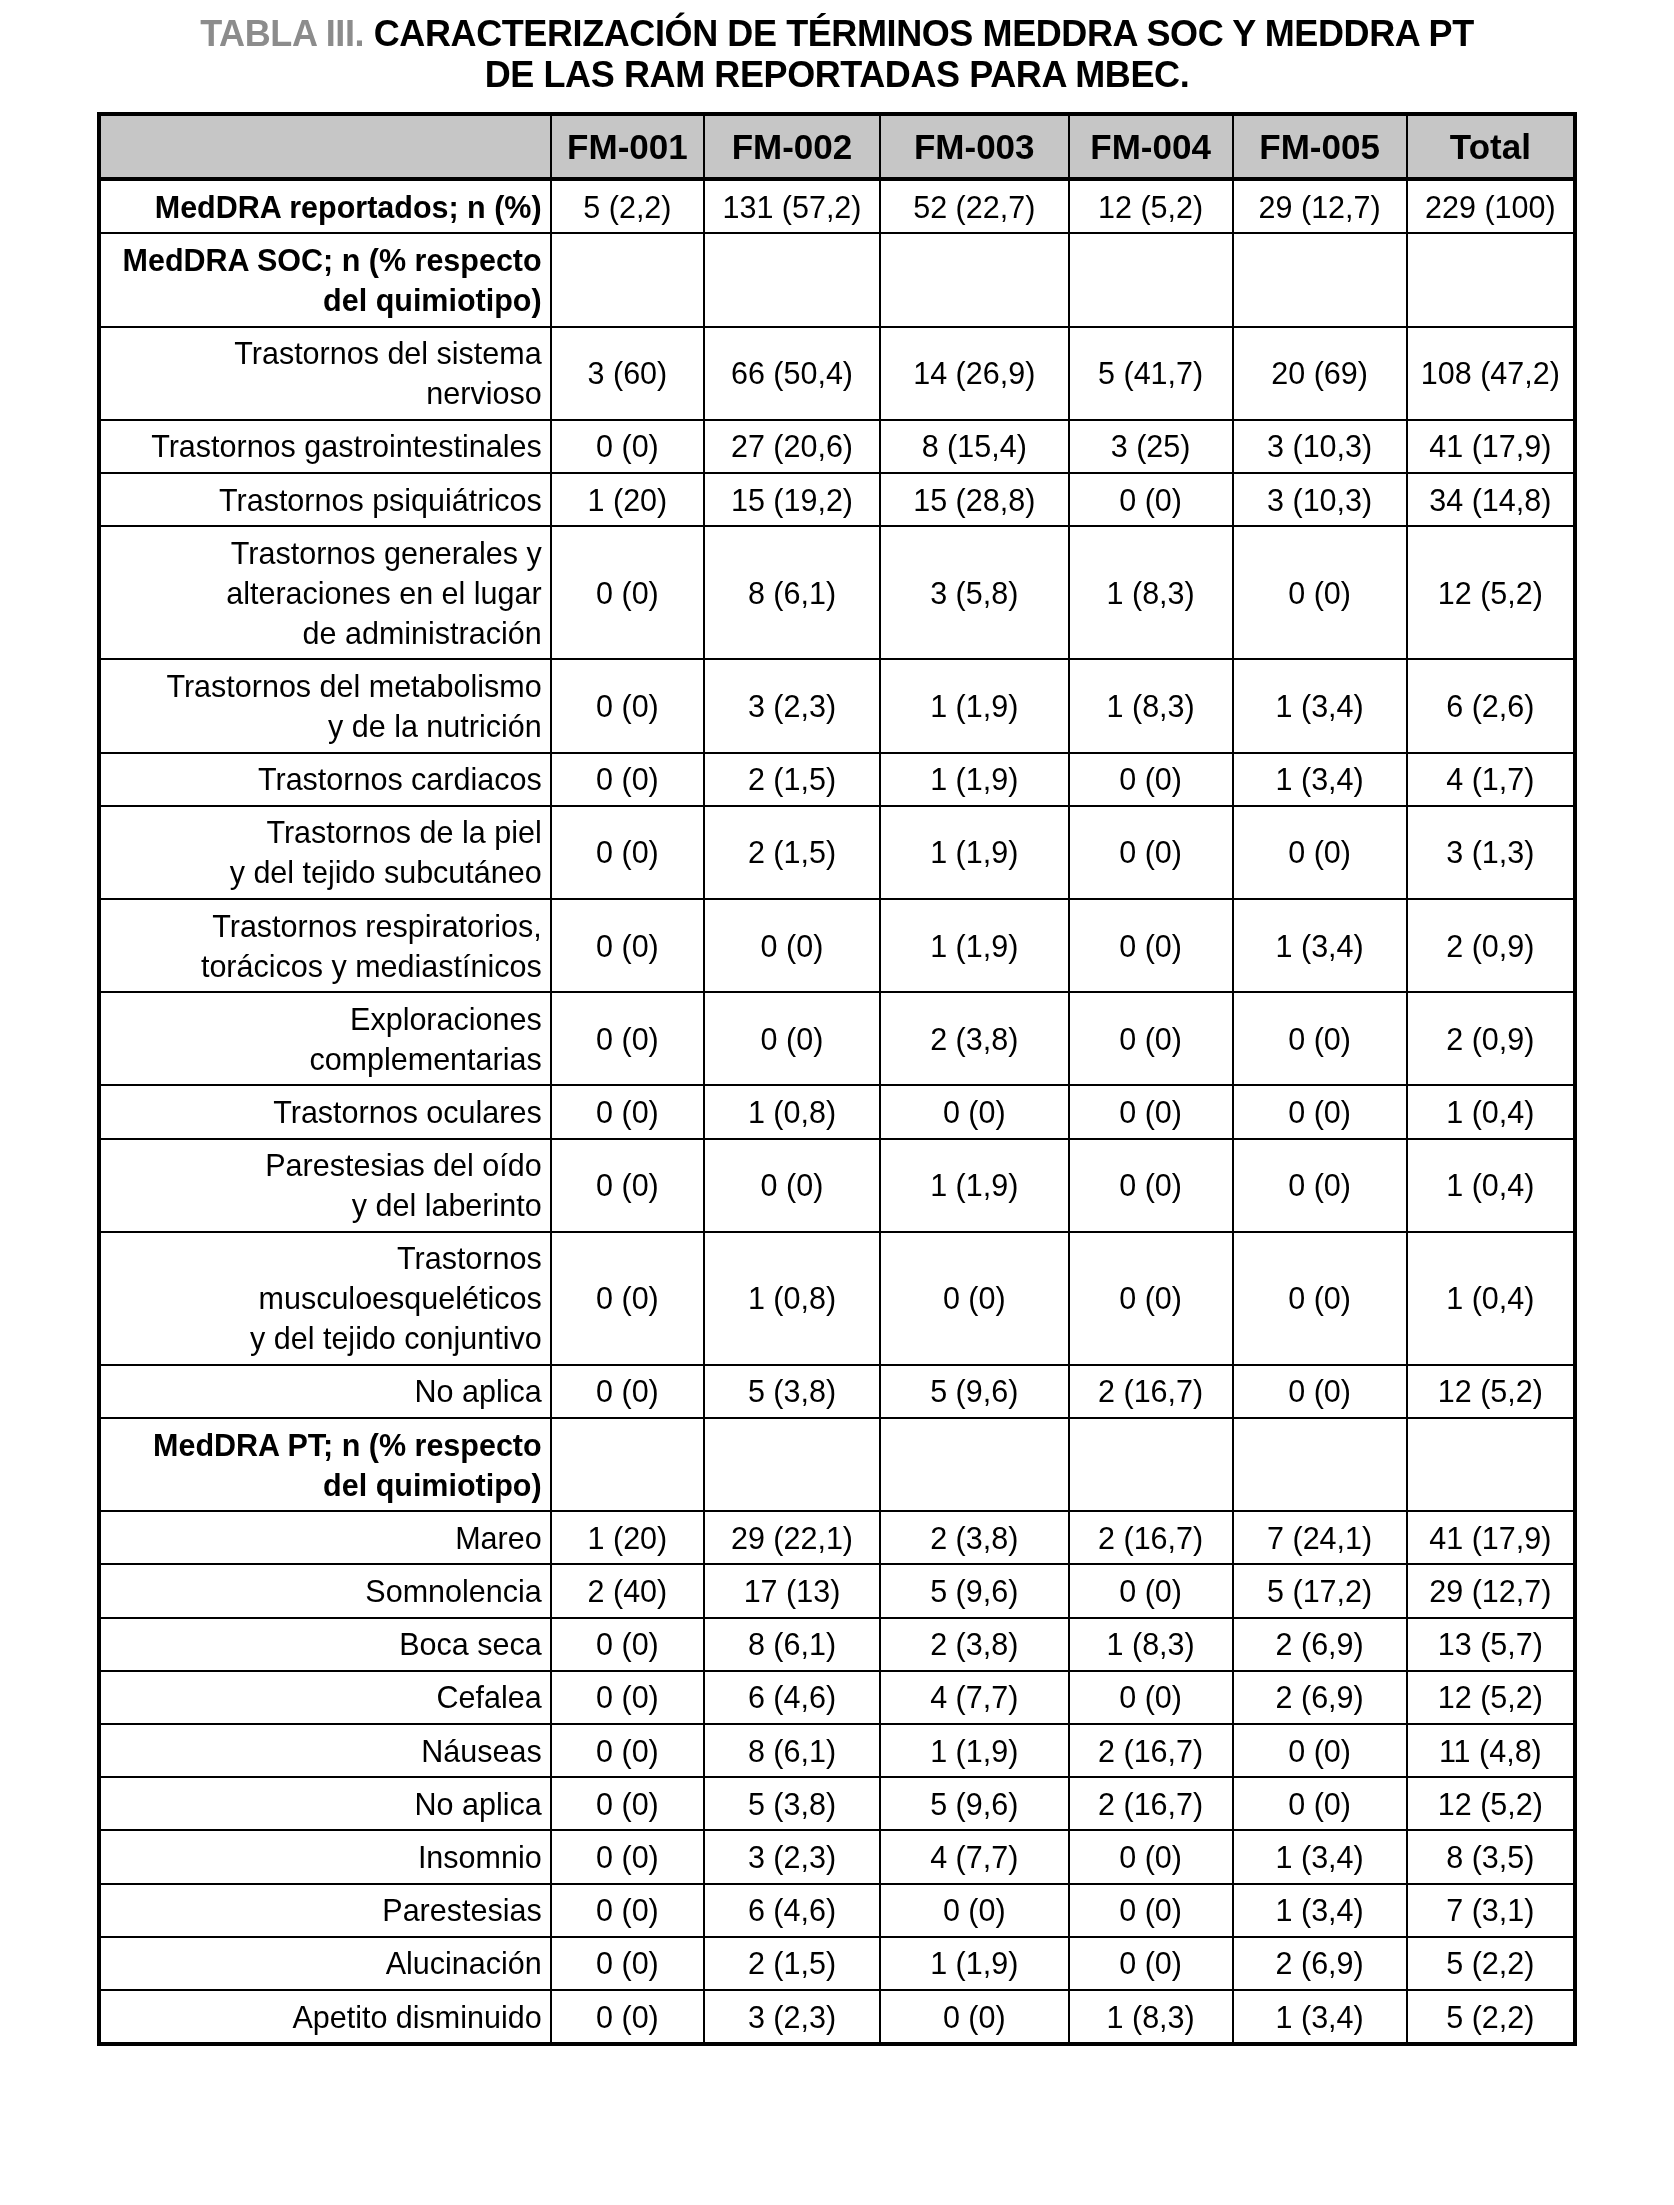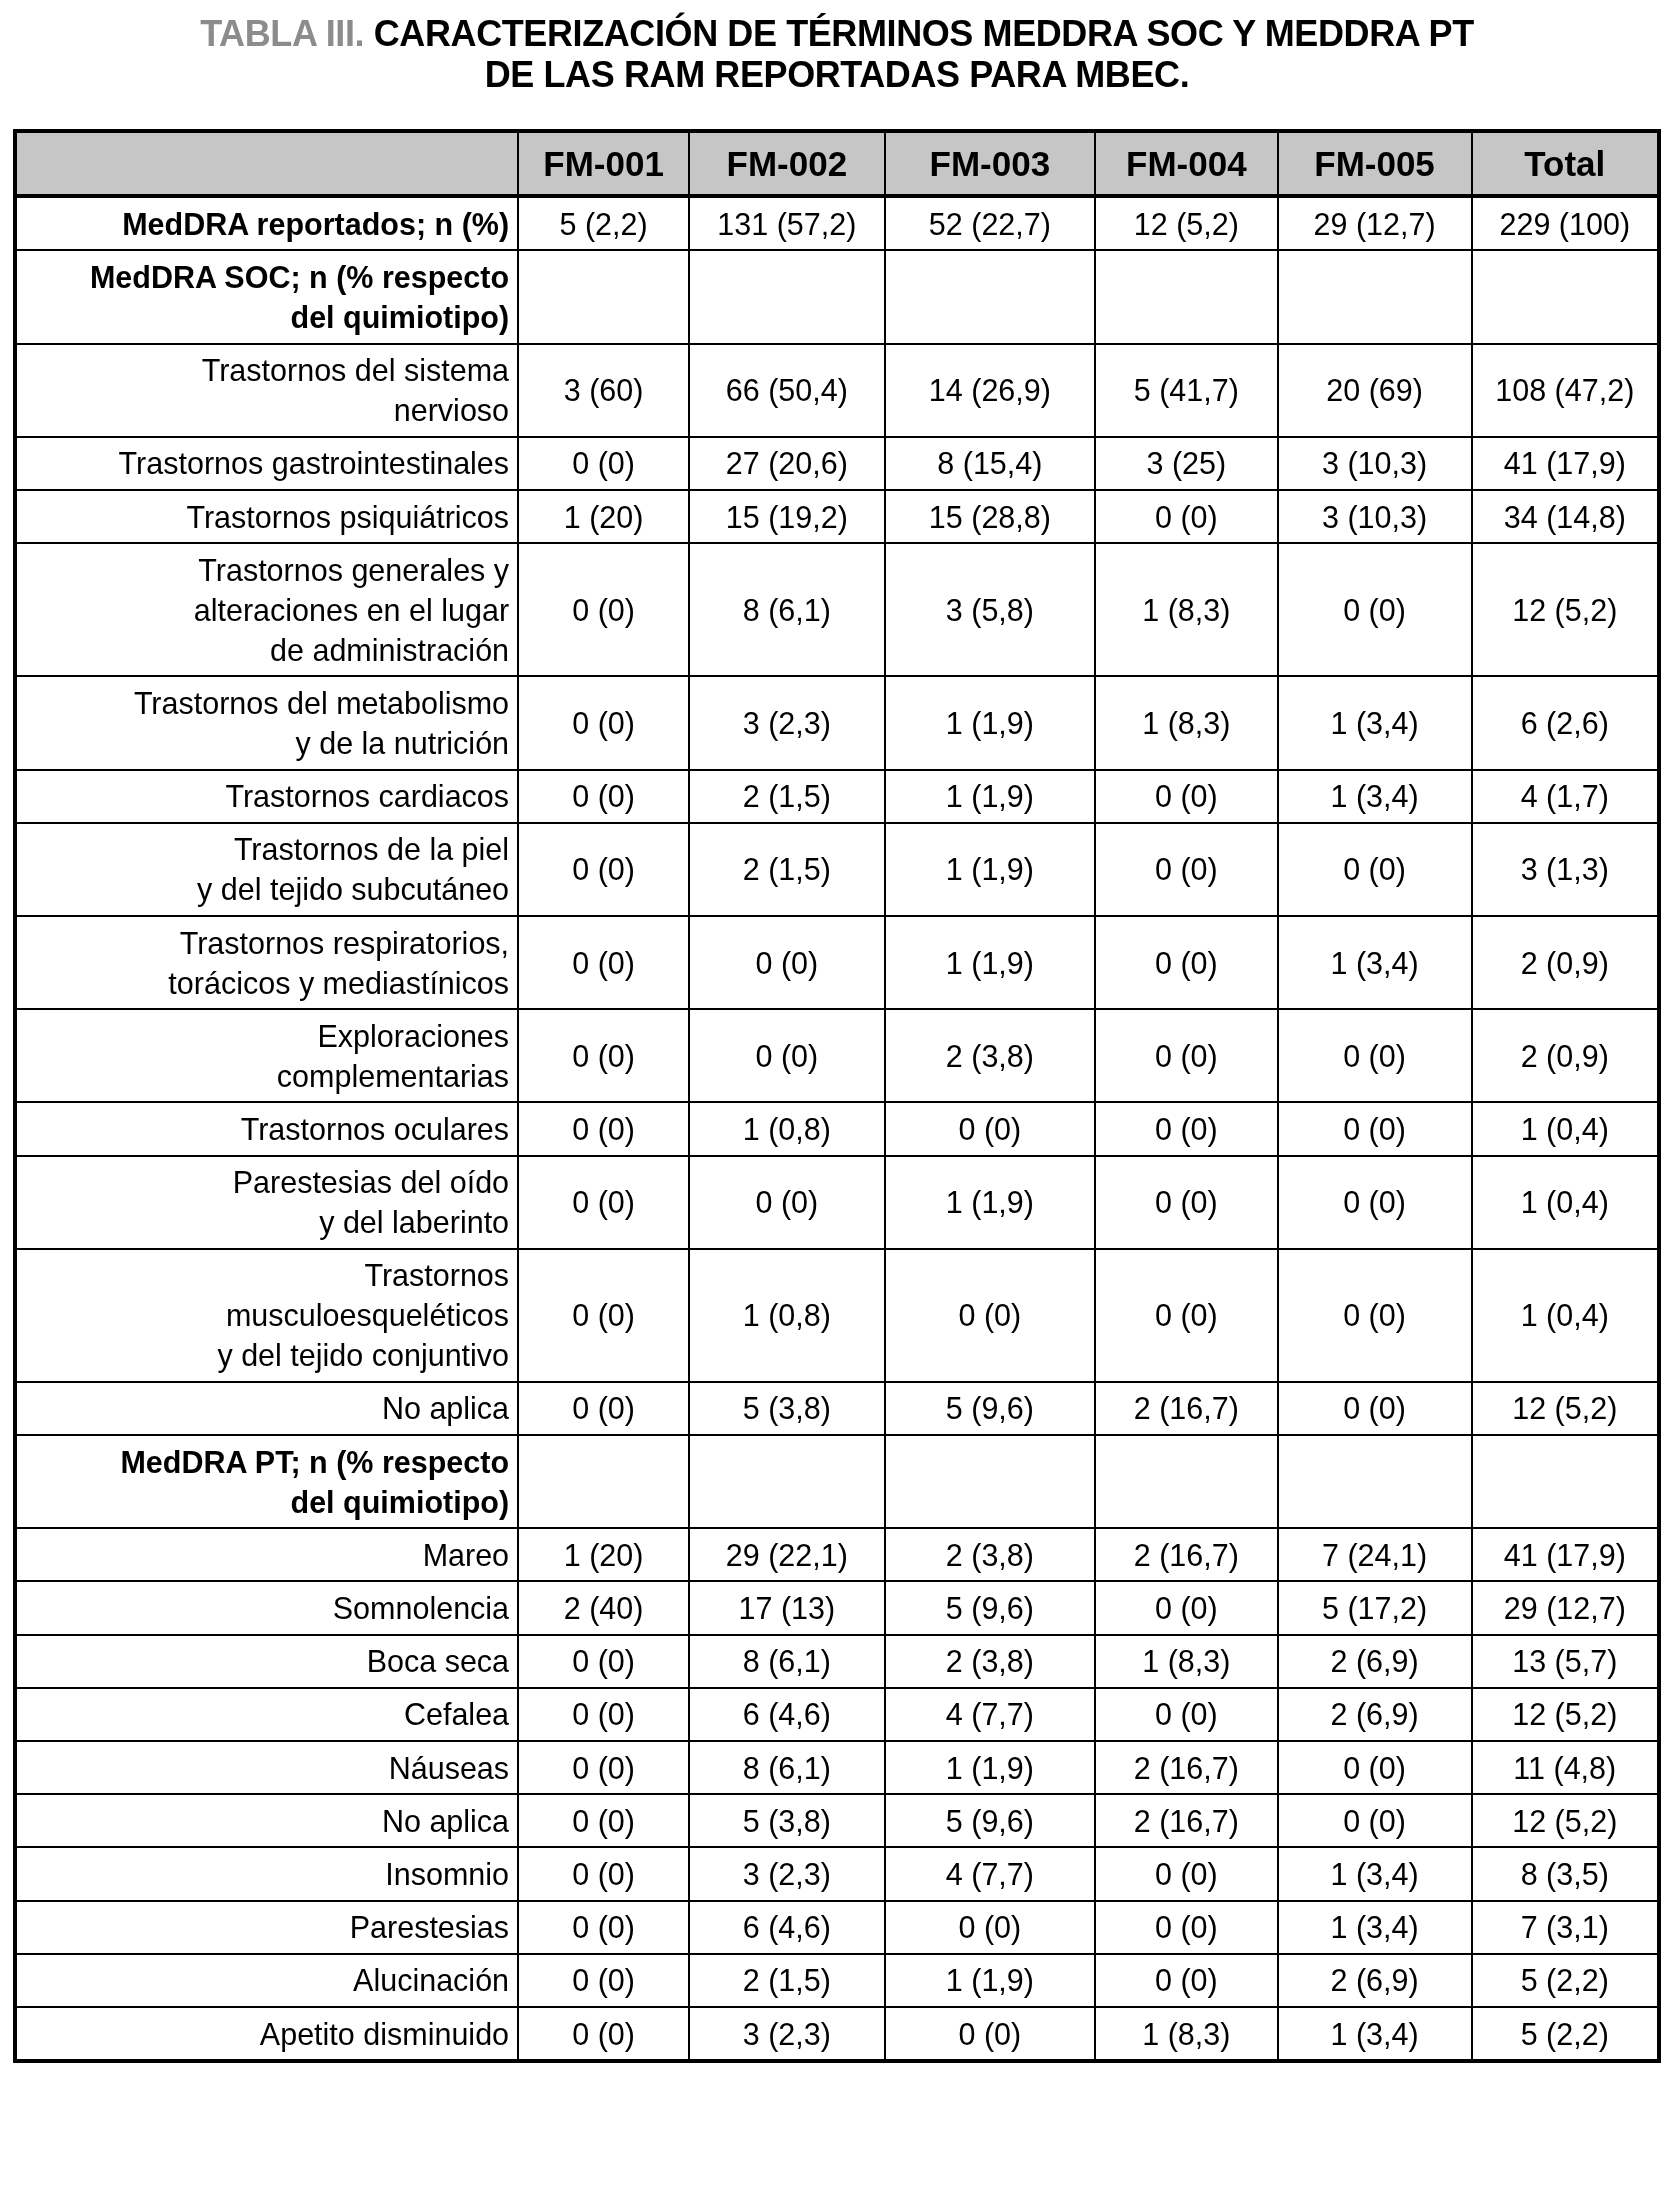"TABLA III. CARACTERIZACIÓN DE TÉRMINOS" .title { margin: 0 48px 34px 48px -> 0 48px 17px 48px }
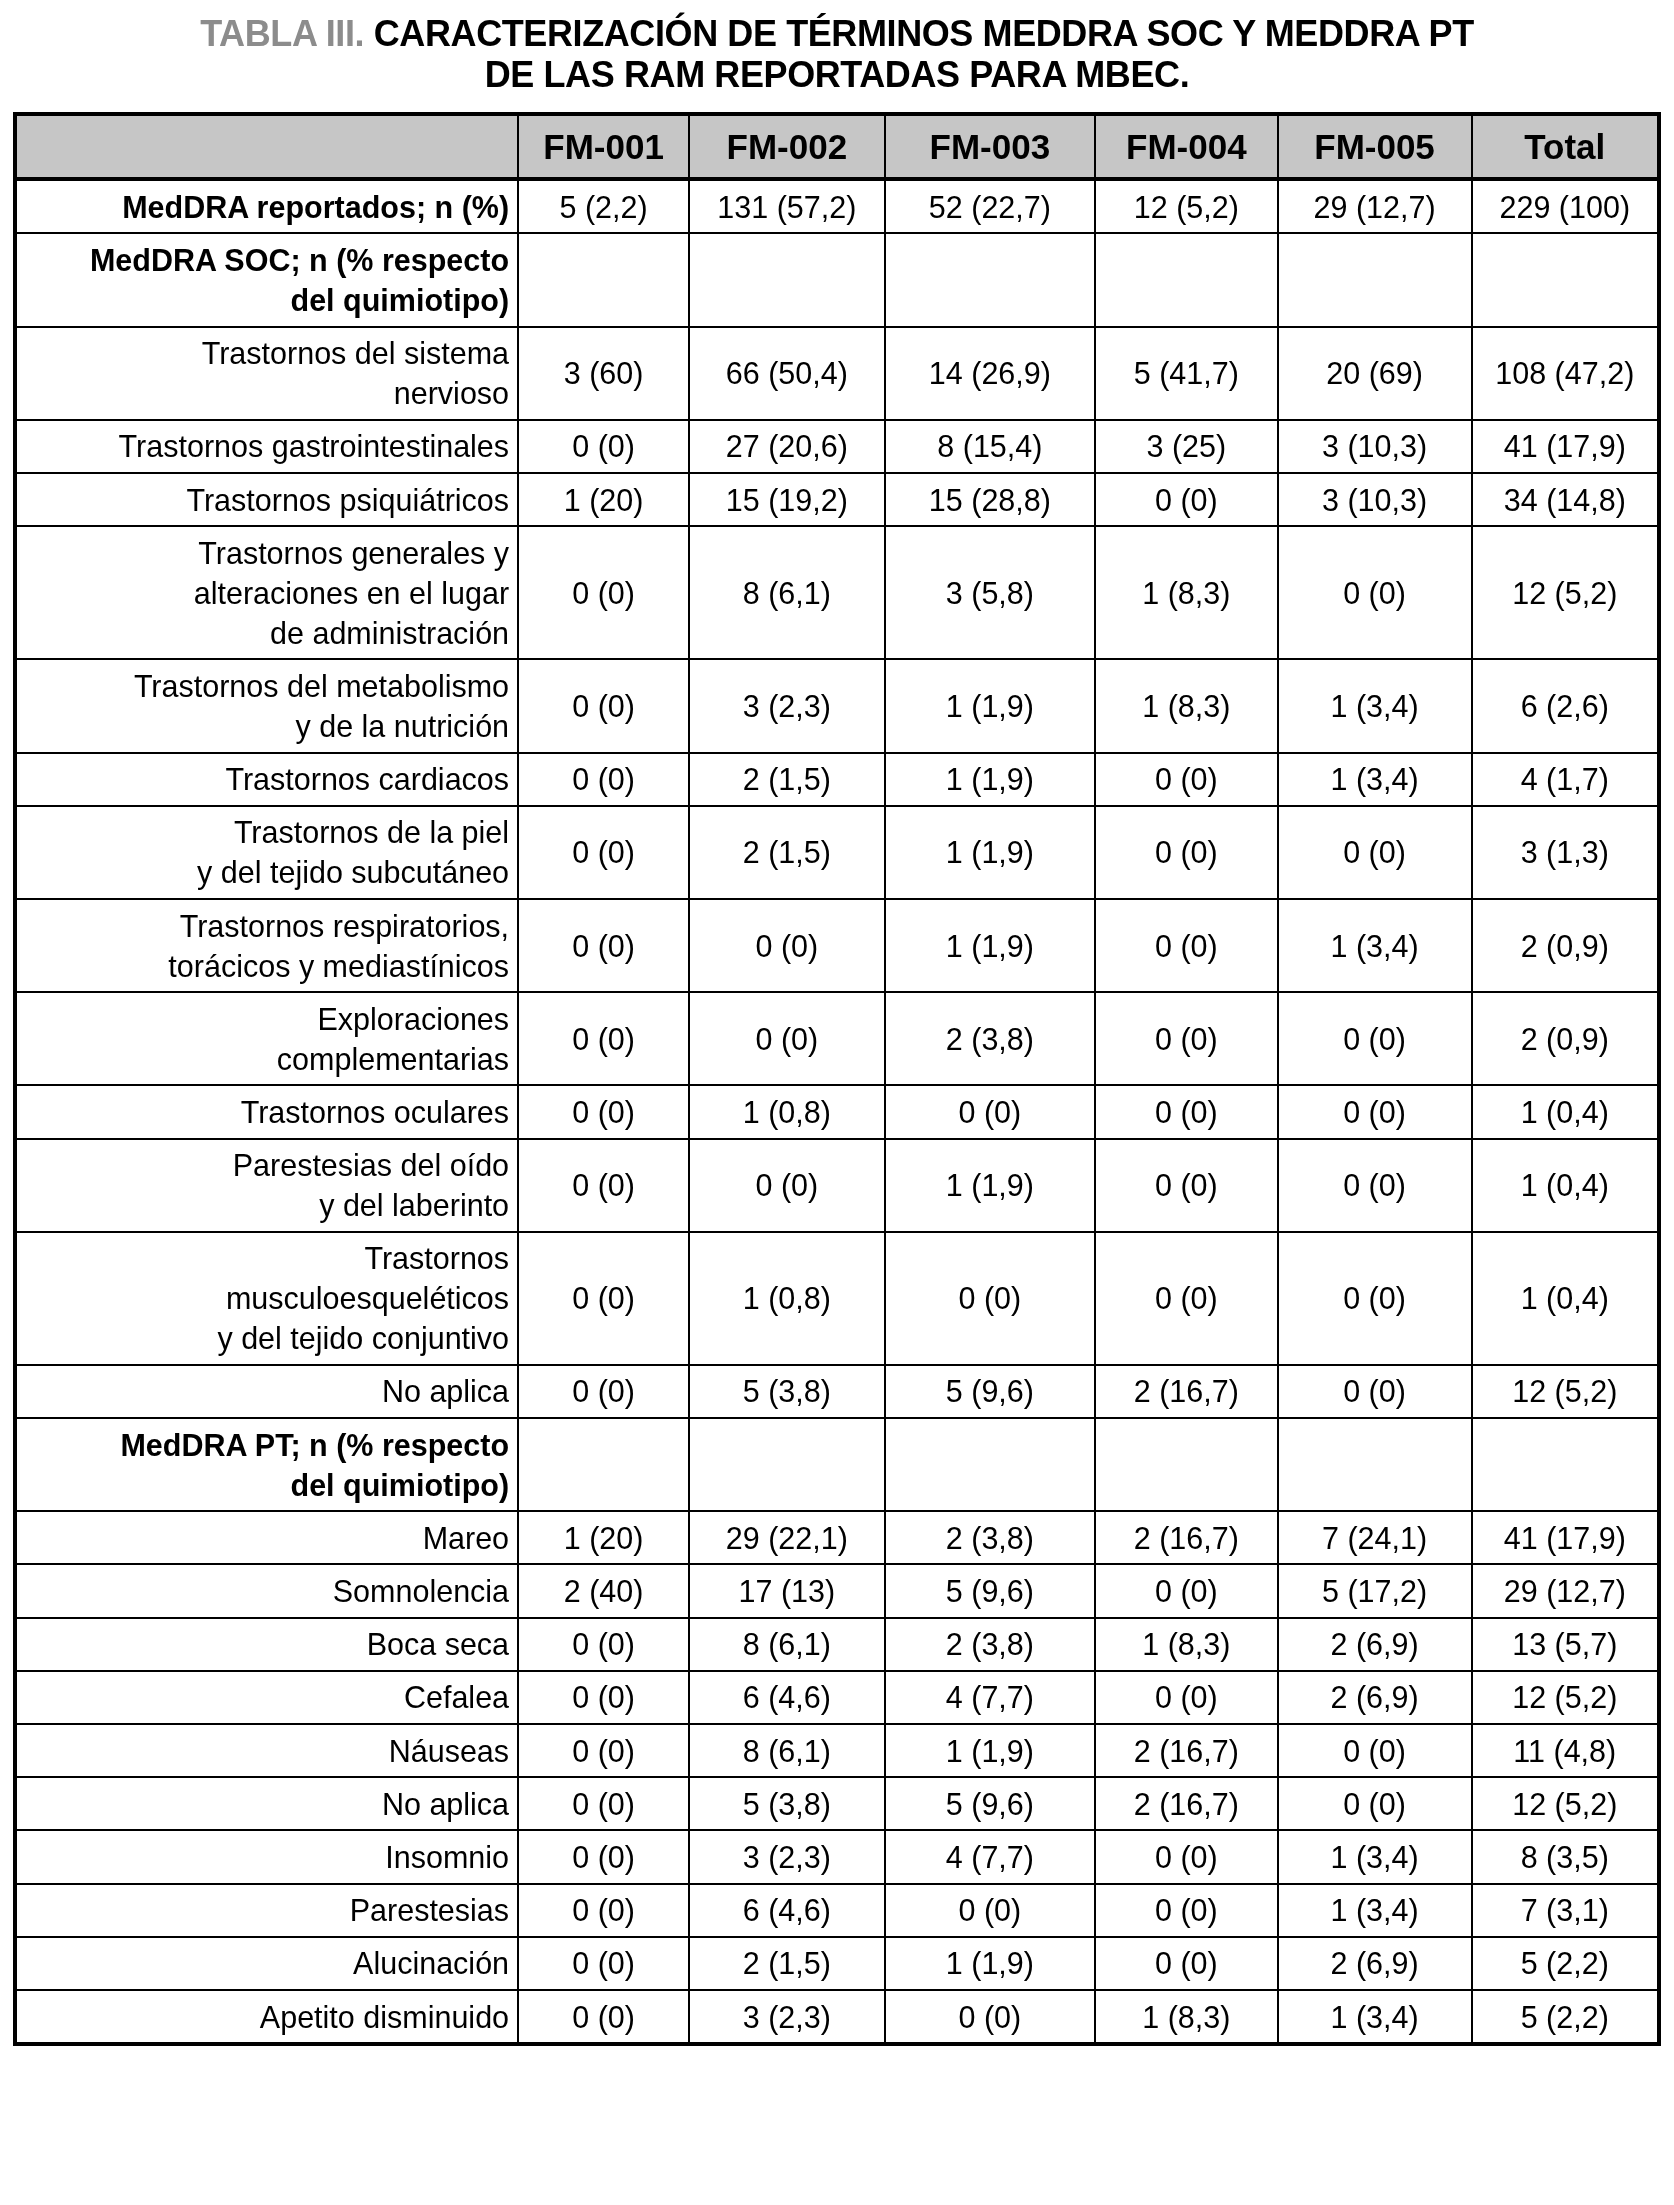"FM-001" table.meddra { width: 1648px -> 1480px }
